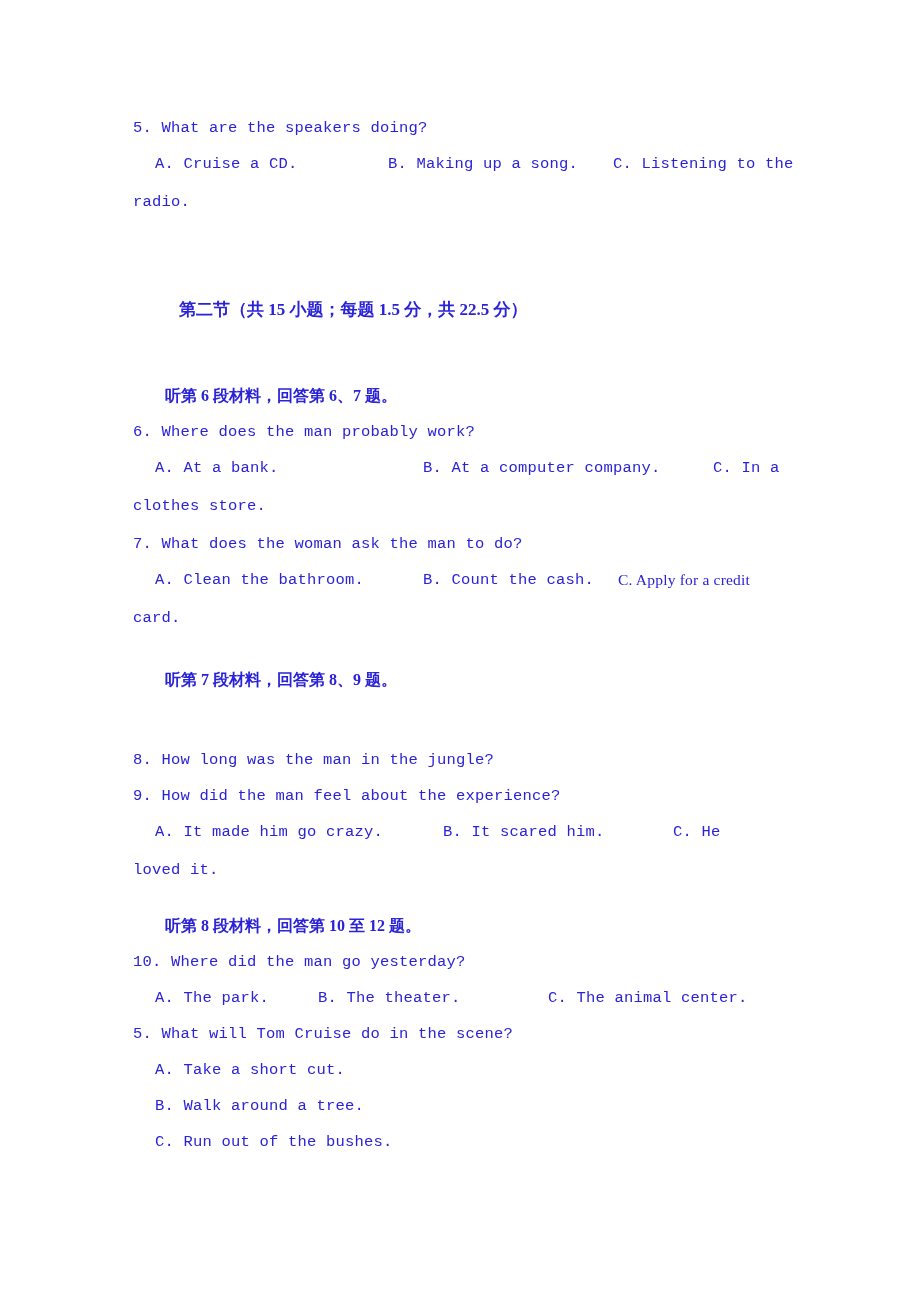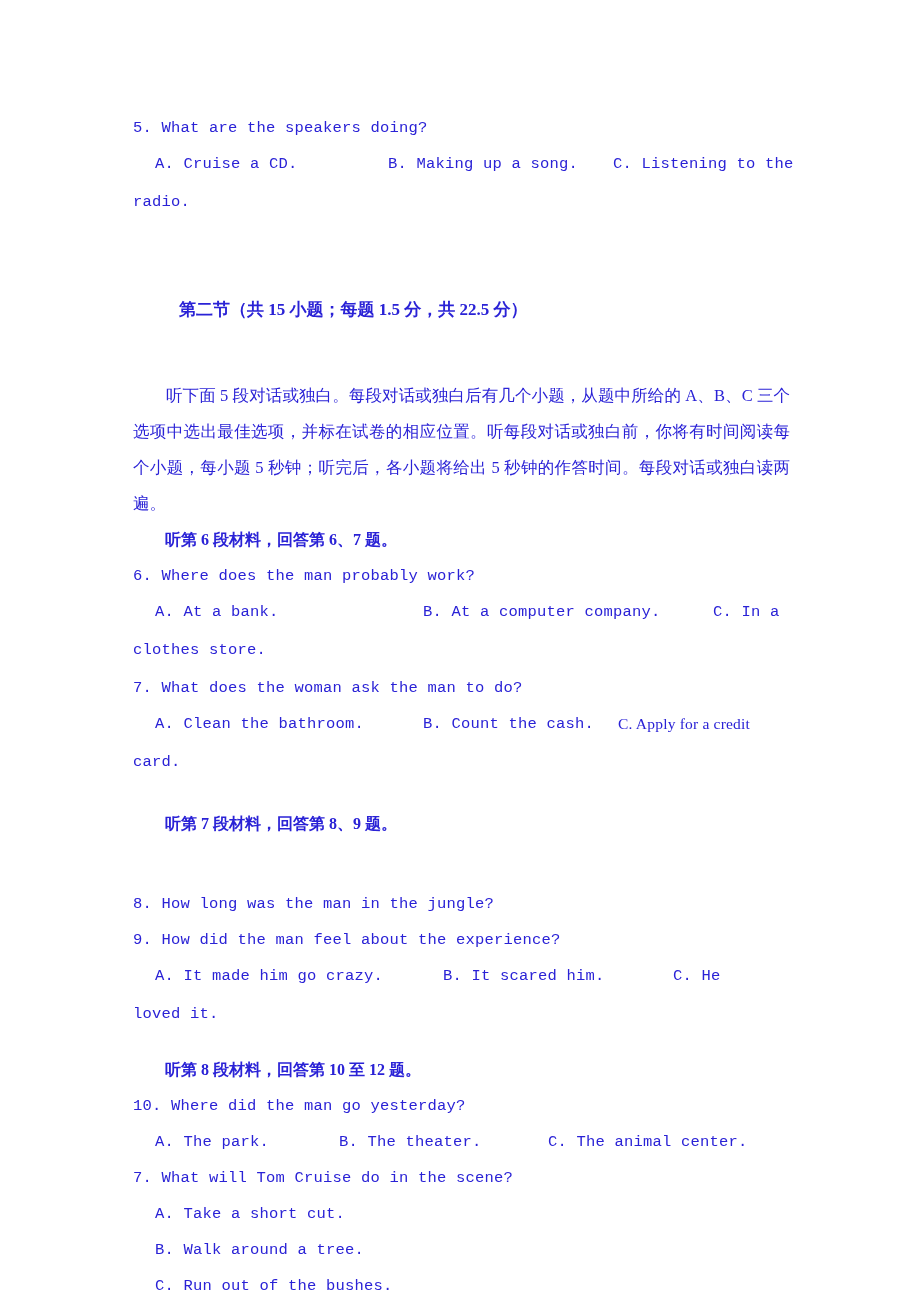"听下面 5 段对话或独白。每段对话或独白后有几个小题，从题中所给的 A、B、C" p.cn-para { html: <p>听下面 5 段对话或独白。每段对话或独白后有几个小题，从题中所给的 A、B、C 三个选项中选出最佳选项，并标在试卷的相应位置。听每段对话或独白前，你将有时间阅读每个小题，每小题 5 秒钟；听完后，各小题将给出 5 秒钟的作答时间。每段对话或独白读两遍。</p> -> none }
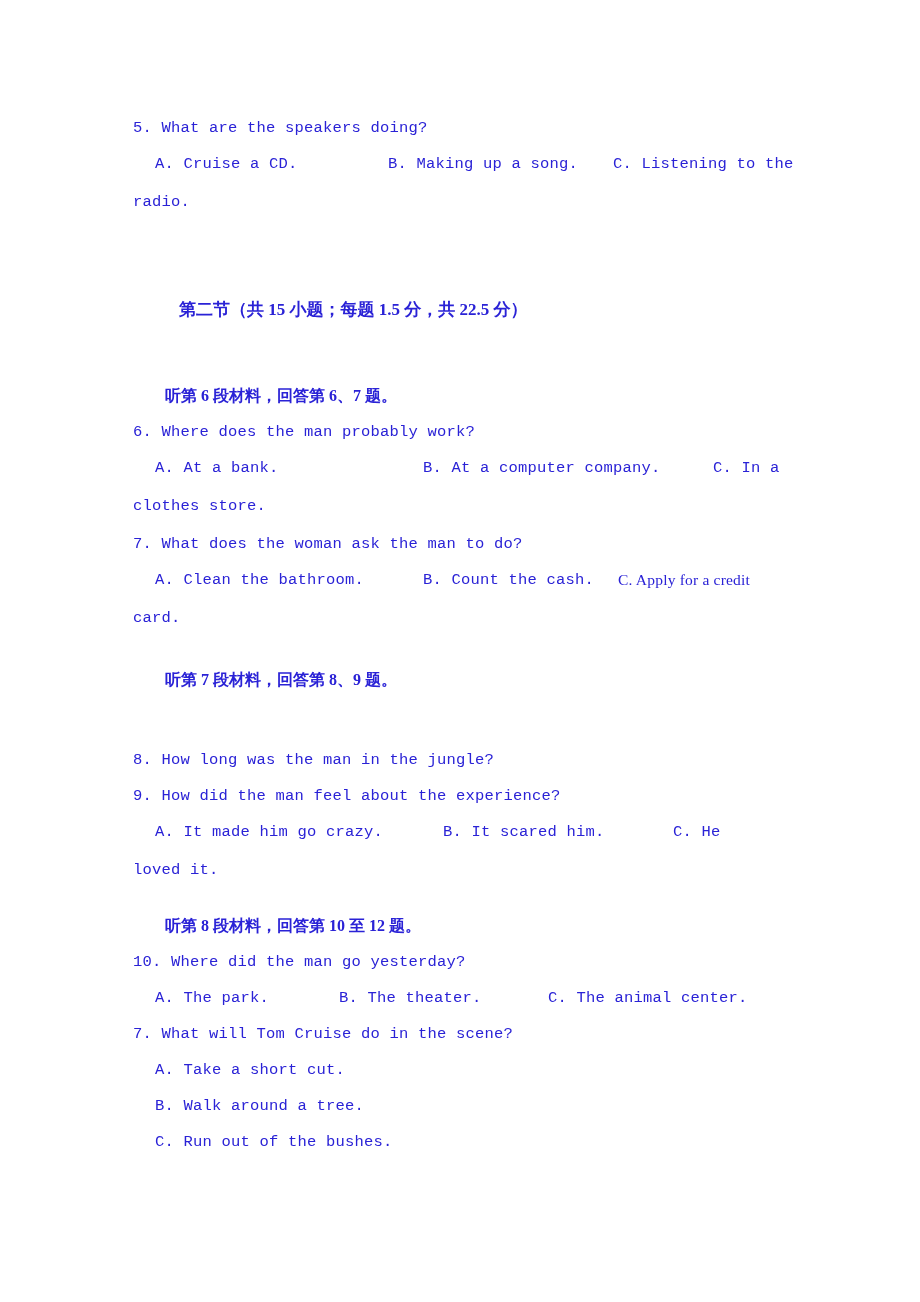"B. The theater." span.opt { margin-left: 21px -> none }
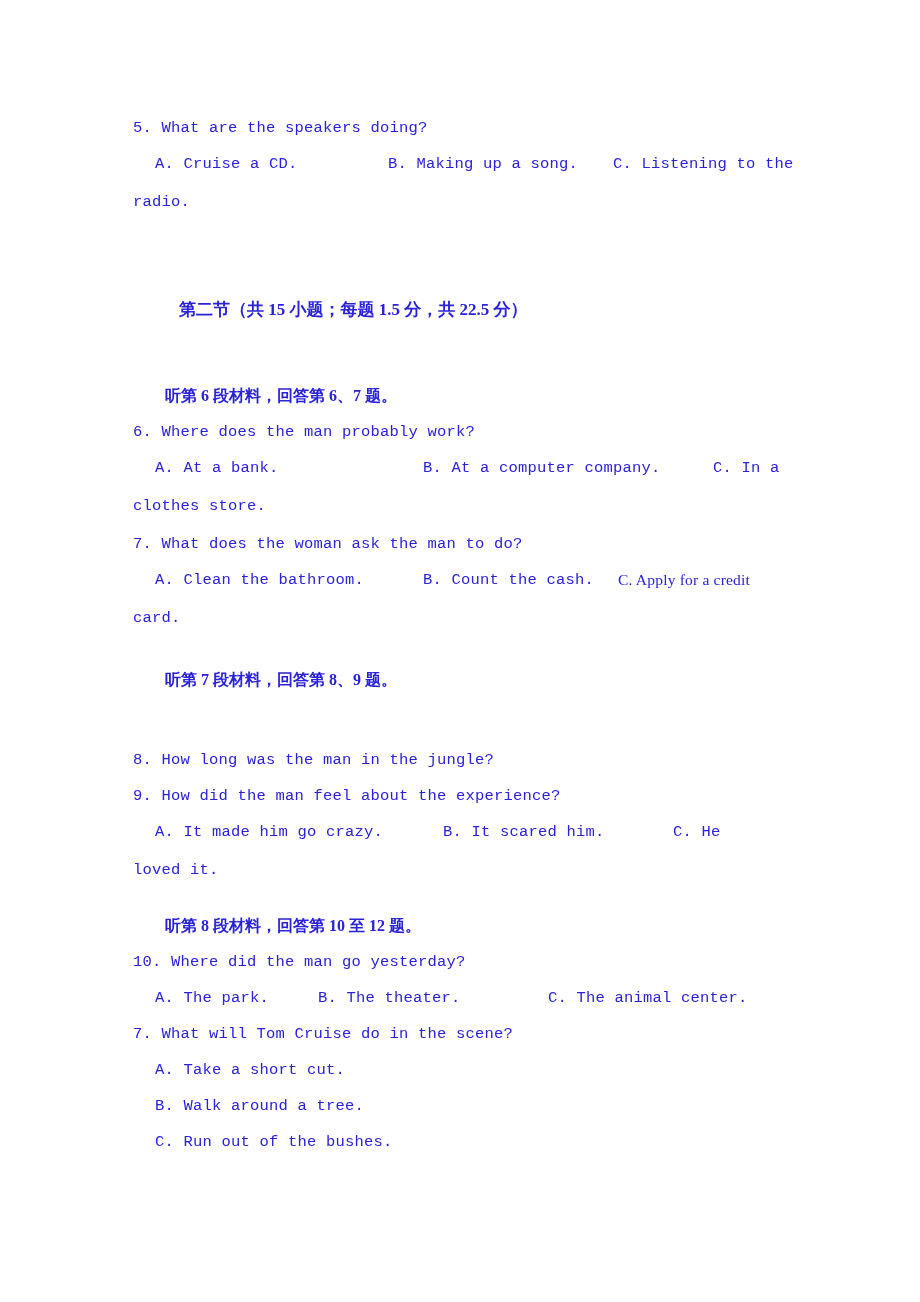"7. What will Tom Cruise" p.q-line { text: 7 -> 5 }
